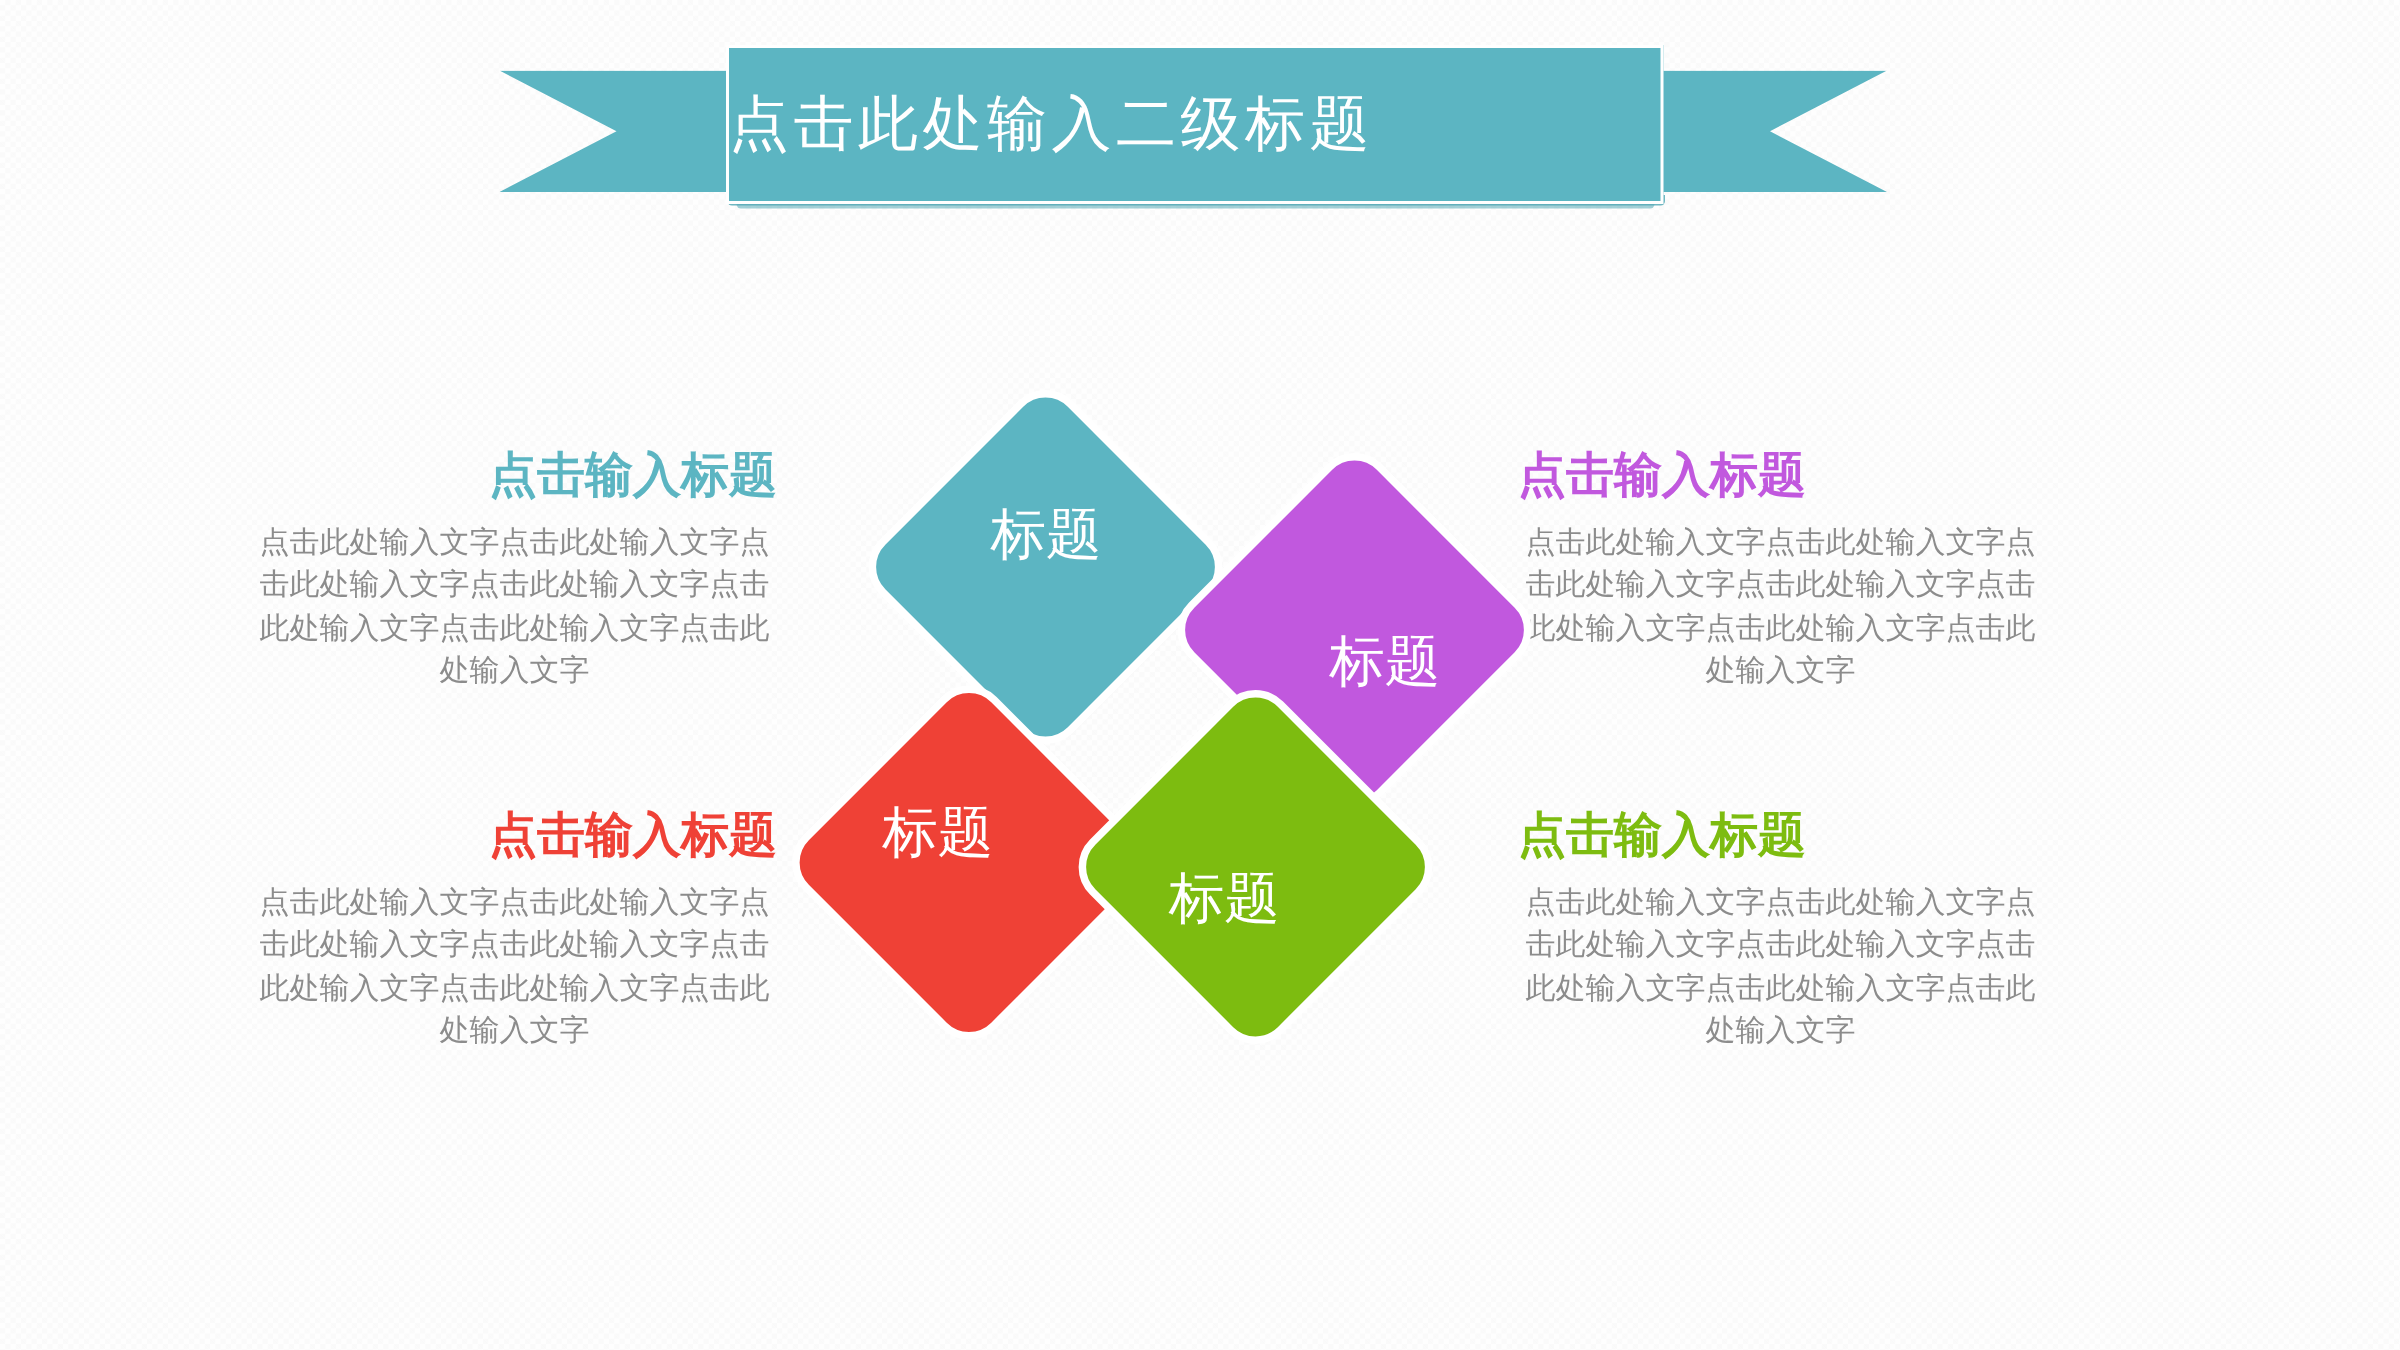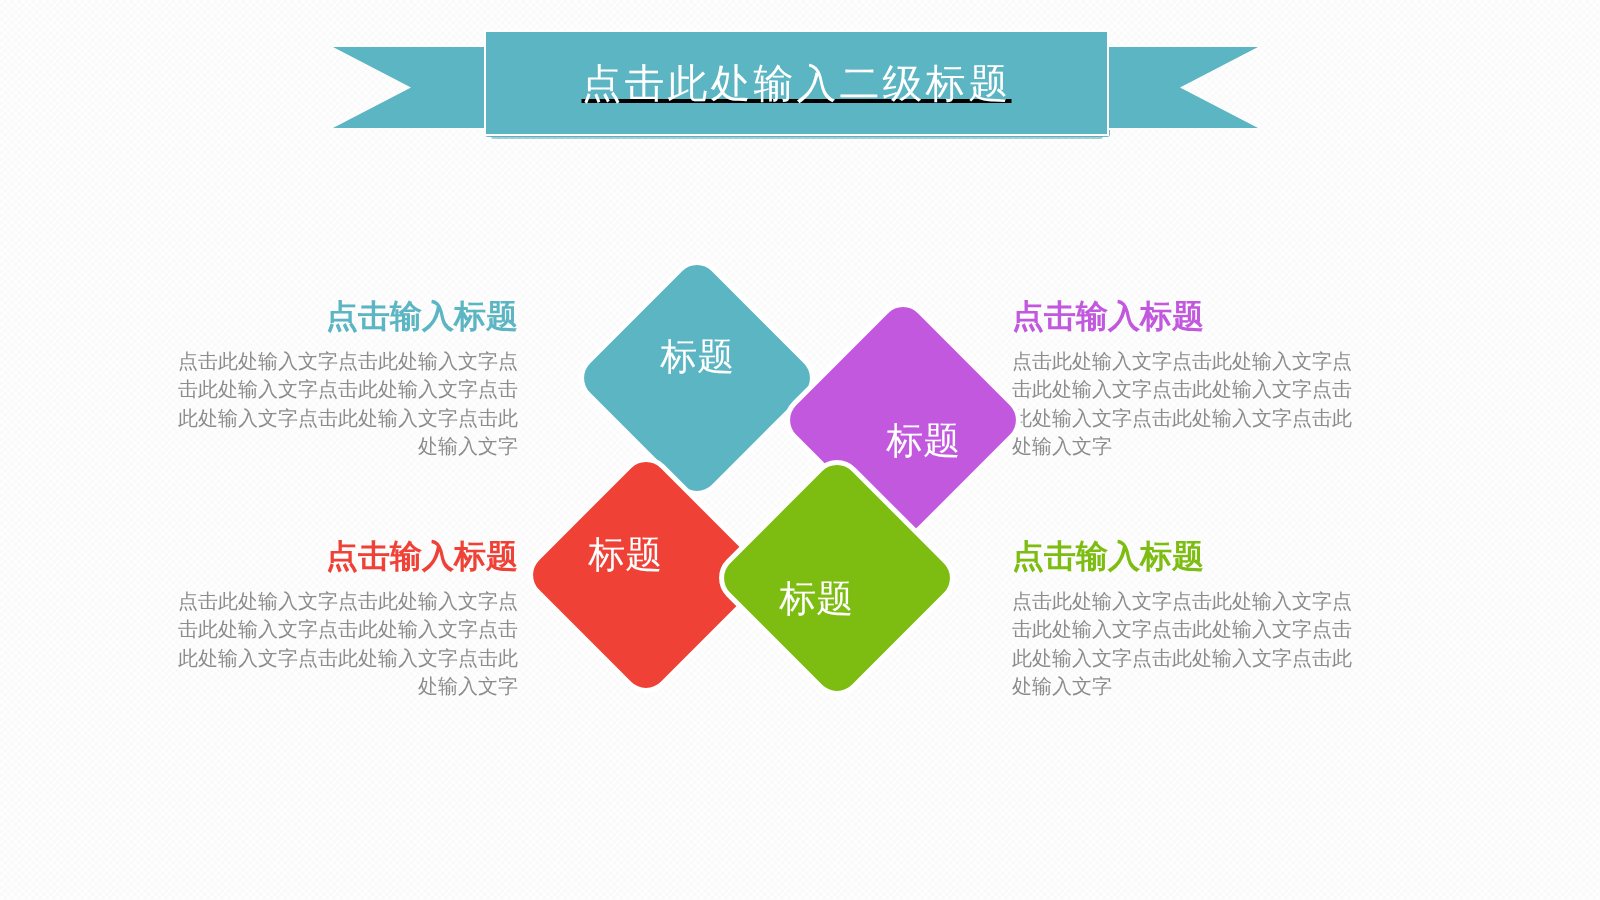"点击此处输入二级标题" #ribbon-panel { justify-content: center -> none; text-decoration: underline -> none }
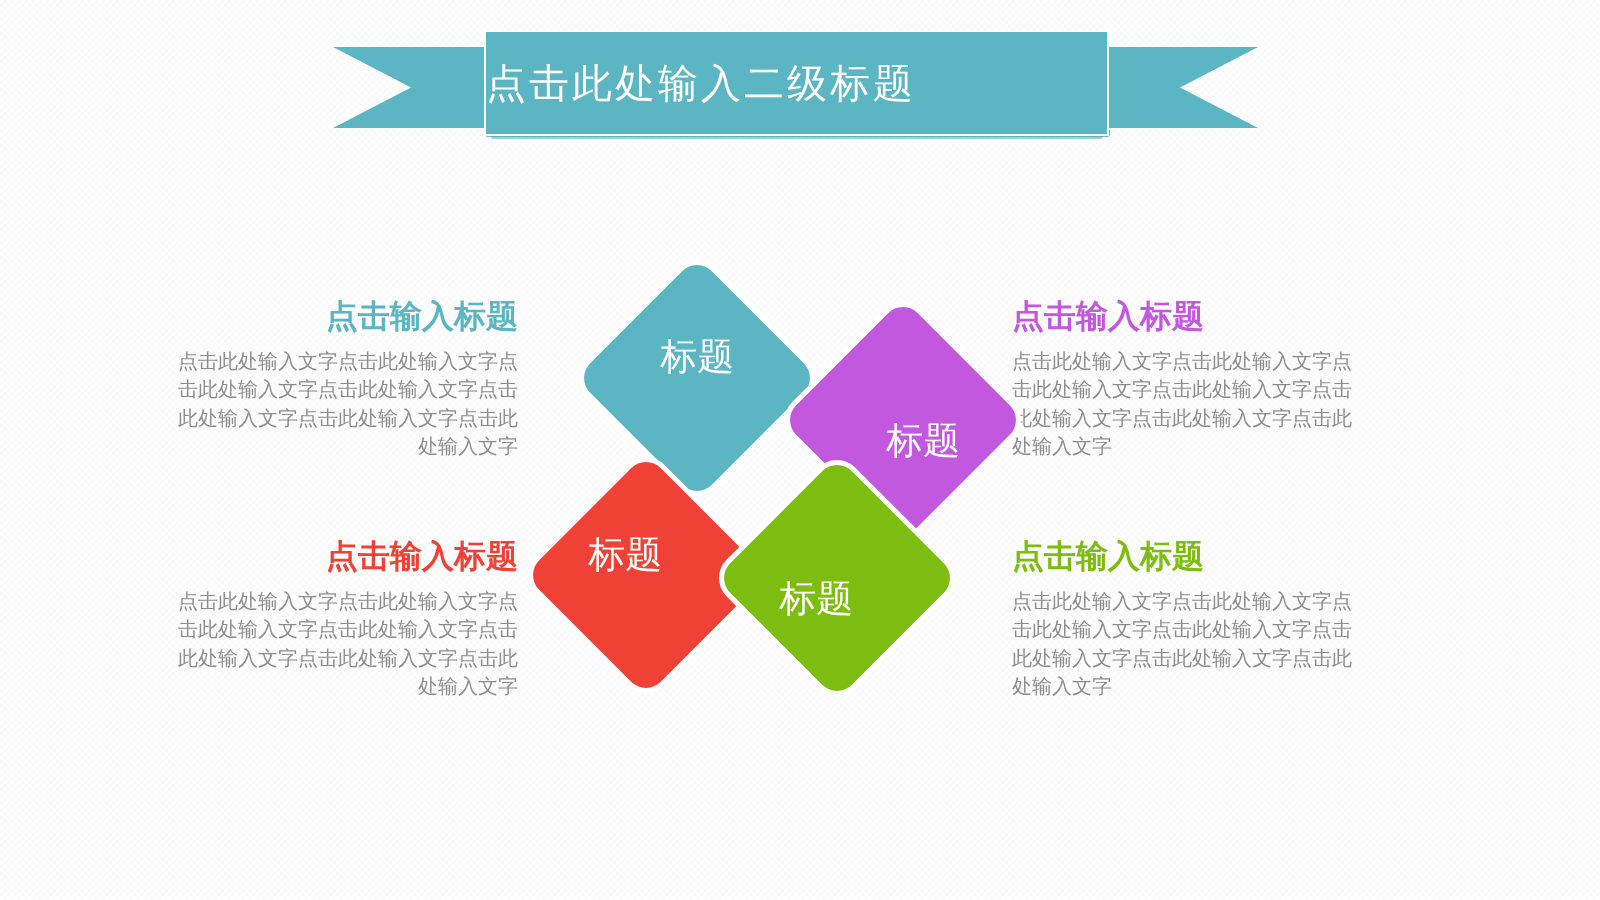"点击此处输入文字点击此处输入文字点击此处输入文字点击此处输入文字点击此处输入文字" .tb-body { text-align: none -> center }
